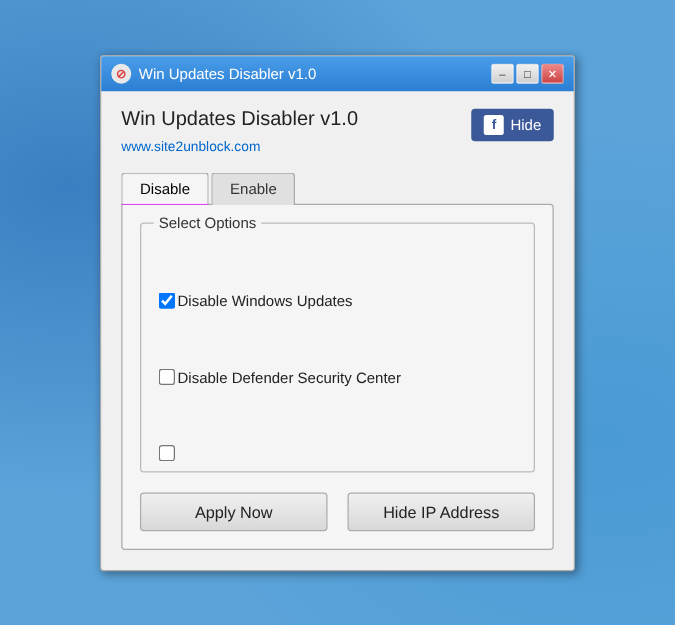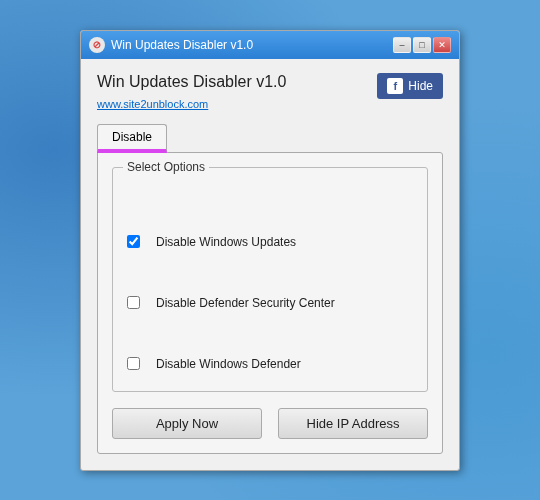"www.site2unblock.com" .app-link { text-decoration: underline -> none }
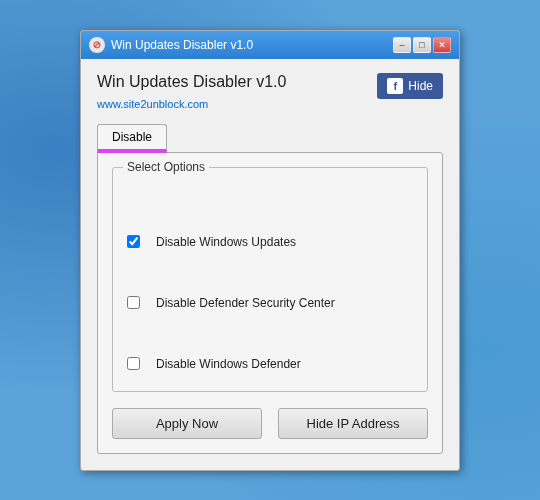"Disable" .tab.active { border-bottom: 4px solid #d946ef -> 1px solid #d946ef }
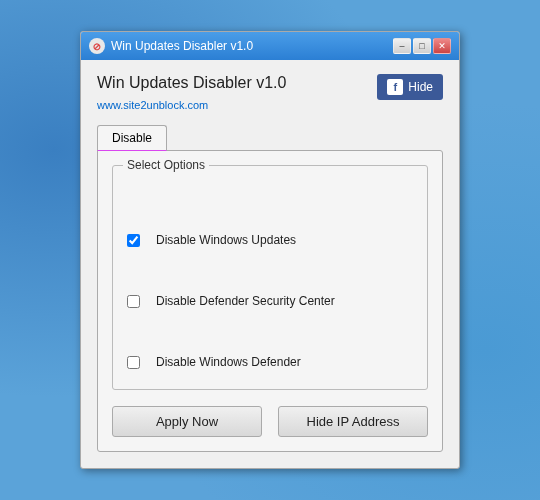"Enable" div.tab { html: none -> <div>Enable</div> }
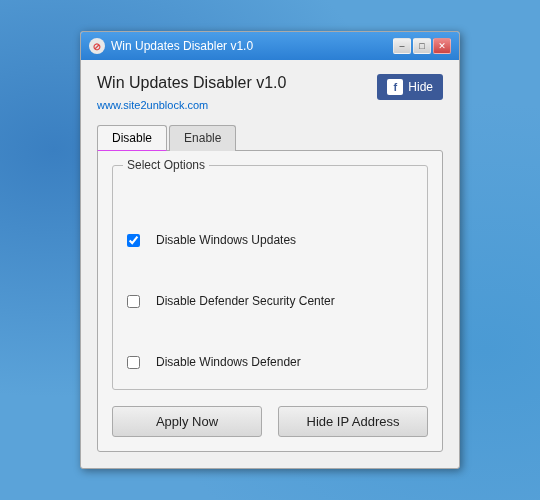"Select Options" .options-group { padding: 20px 14px -> 8px 14px }
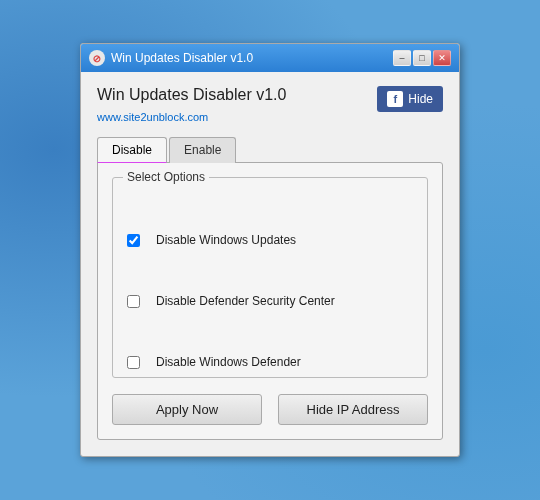"Disable Windows Updates" .checkbox-item { gap: 16px -> 2px }
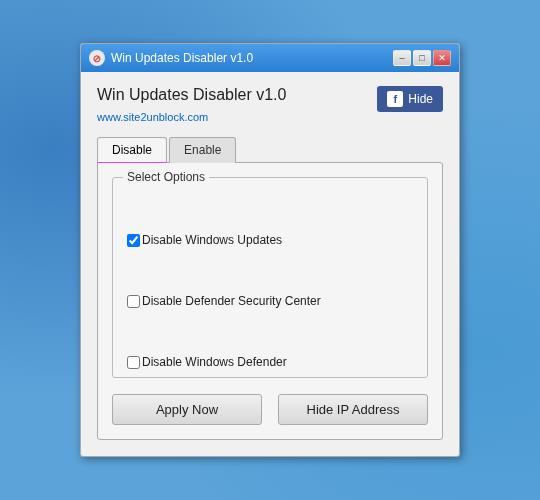"Disable Windows Defender" label { html: <label>Disable Windows Defender</label> -> none }
